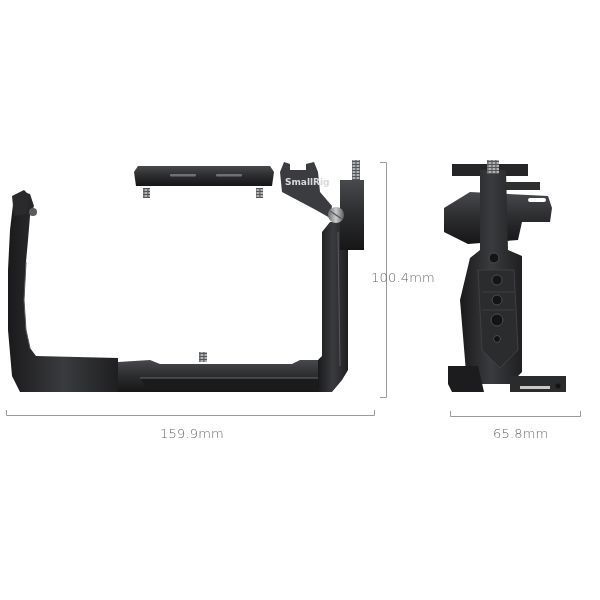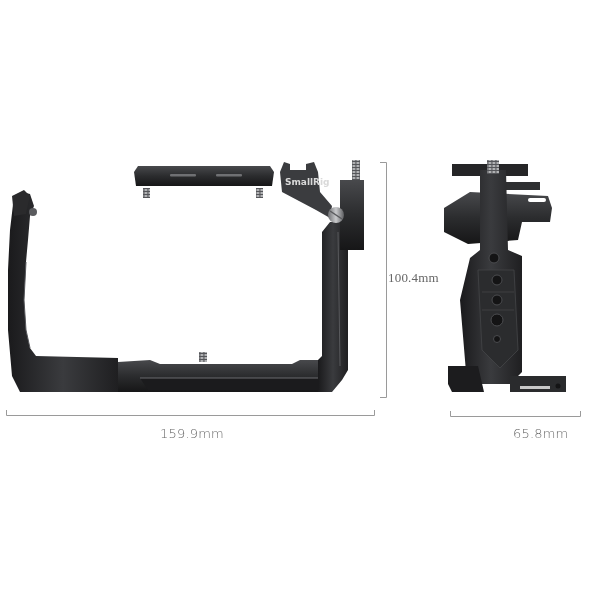"100.4mm" #dim-height { font-family: Liberation Serif, serif -> none; left: 388px -> 371px }
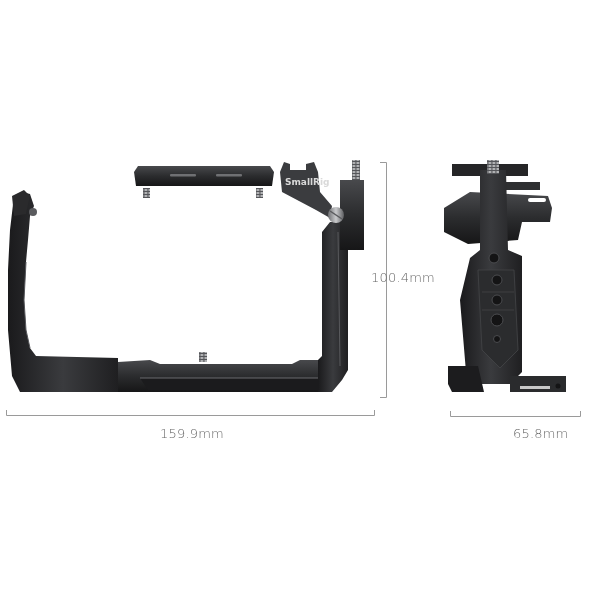"65.8mm" #dim-depth { margin-left: 20px -> none }
